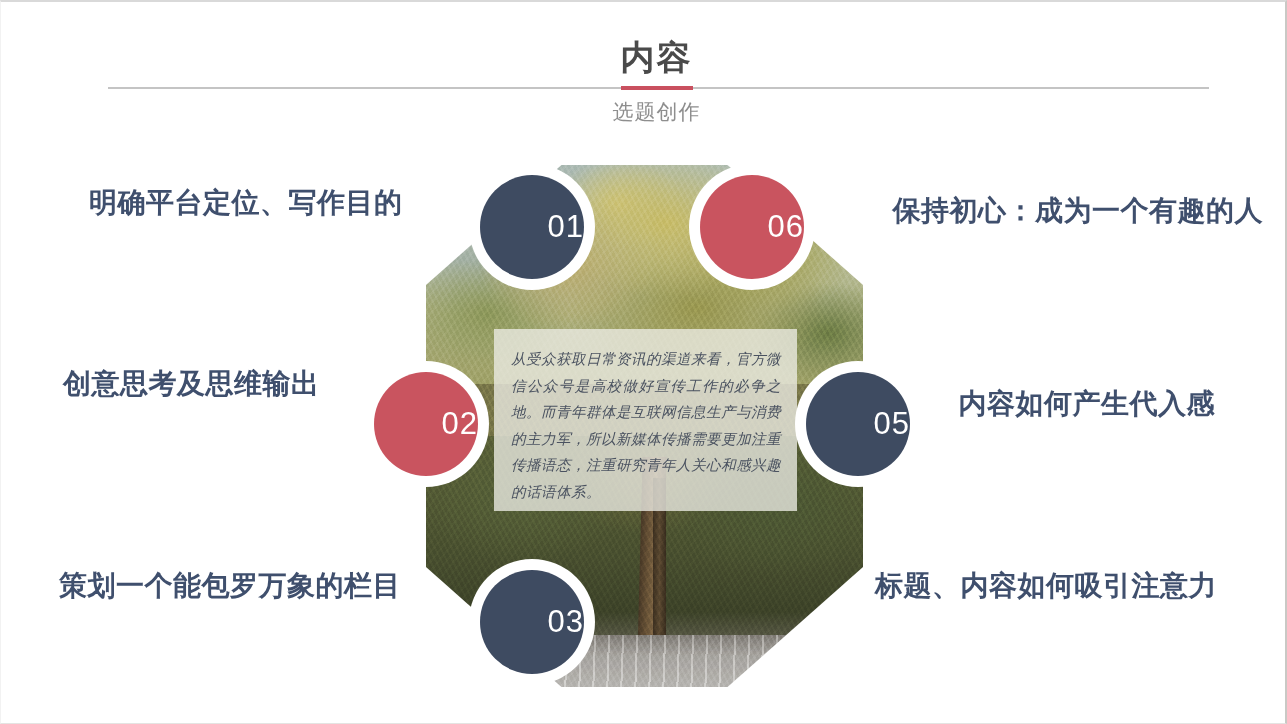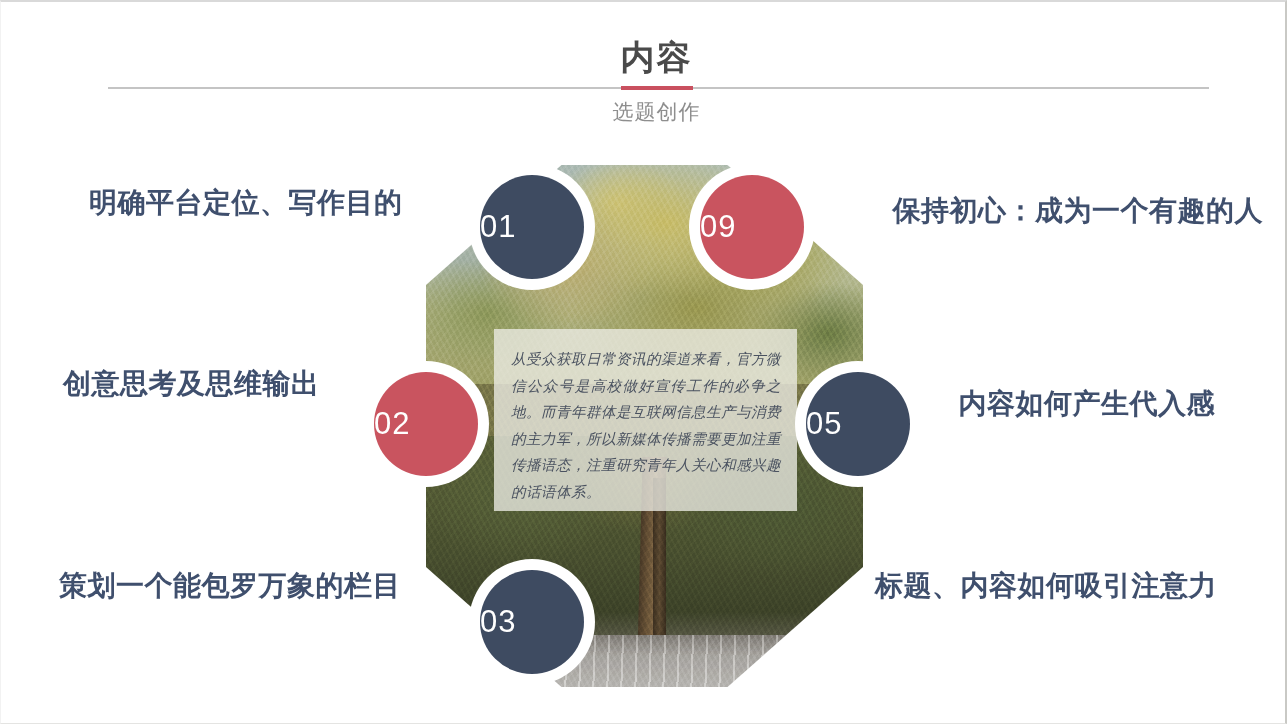"01" .badge { justify-content: flex-start -> flex-end }
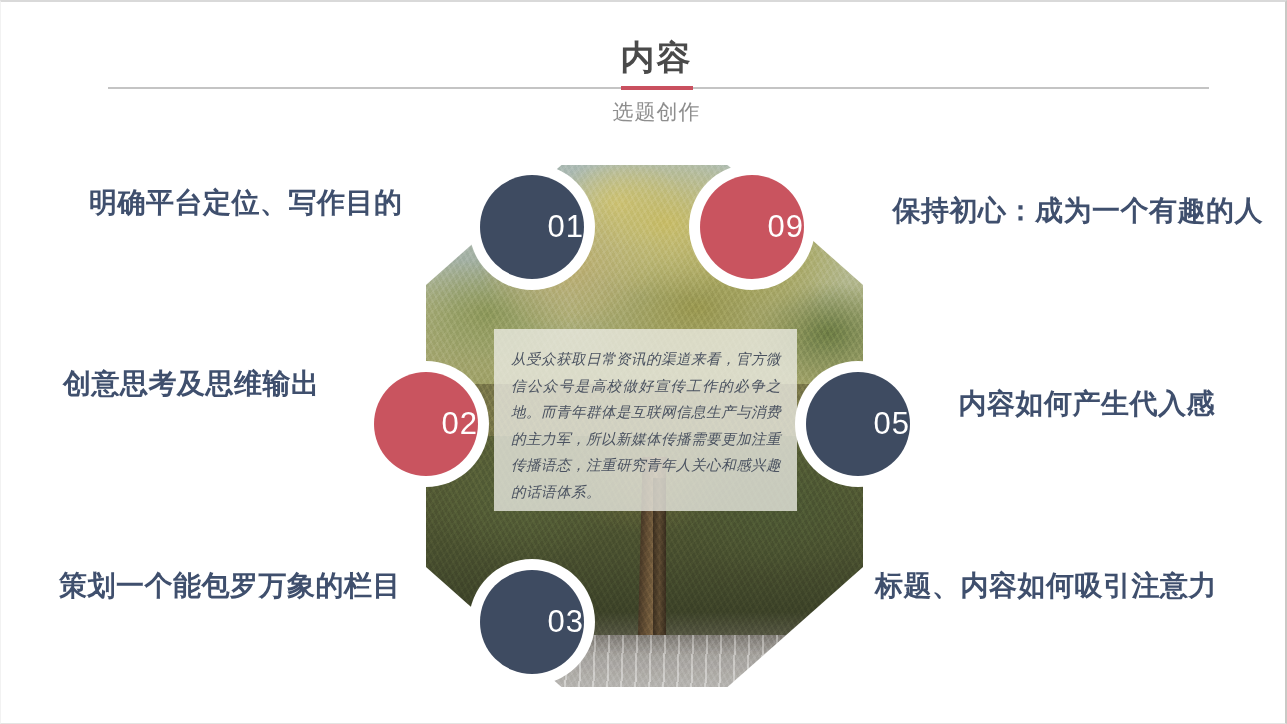"09" span { text: 09 -> 06 }
